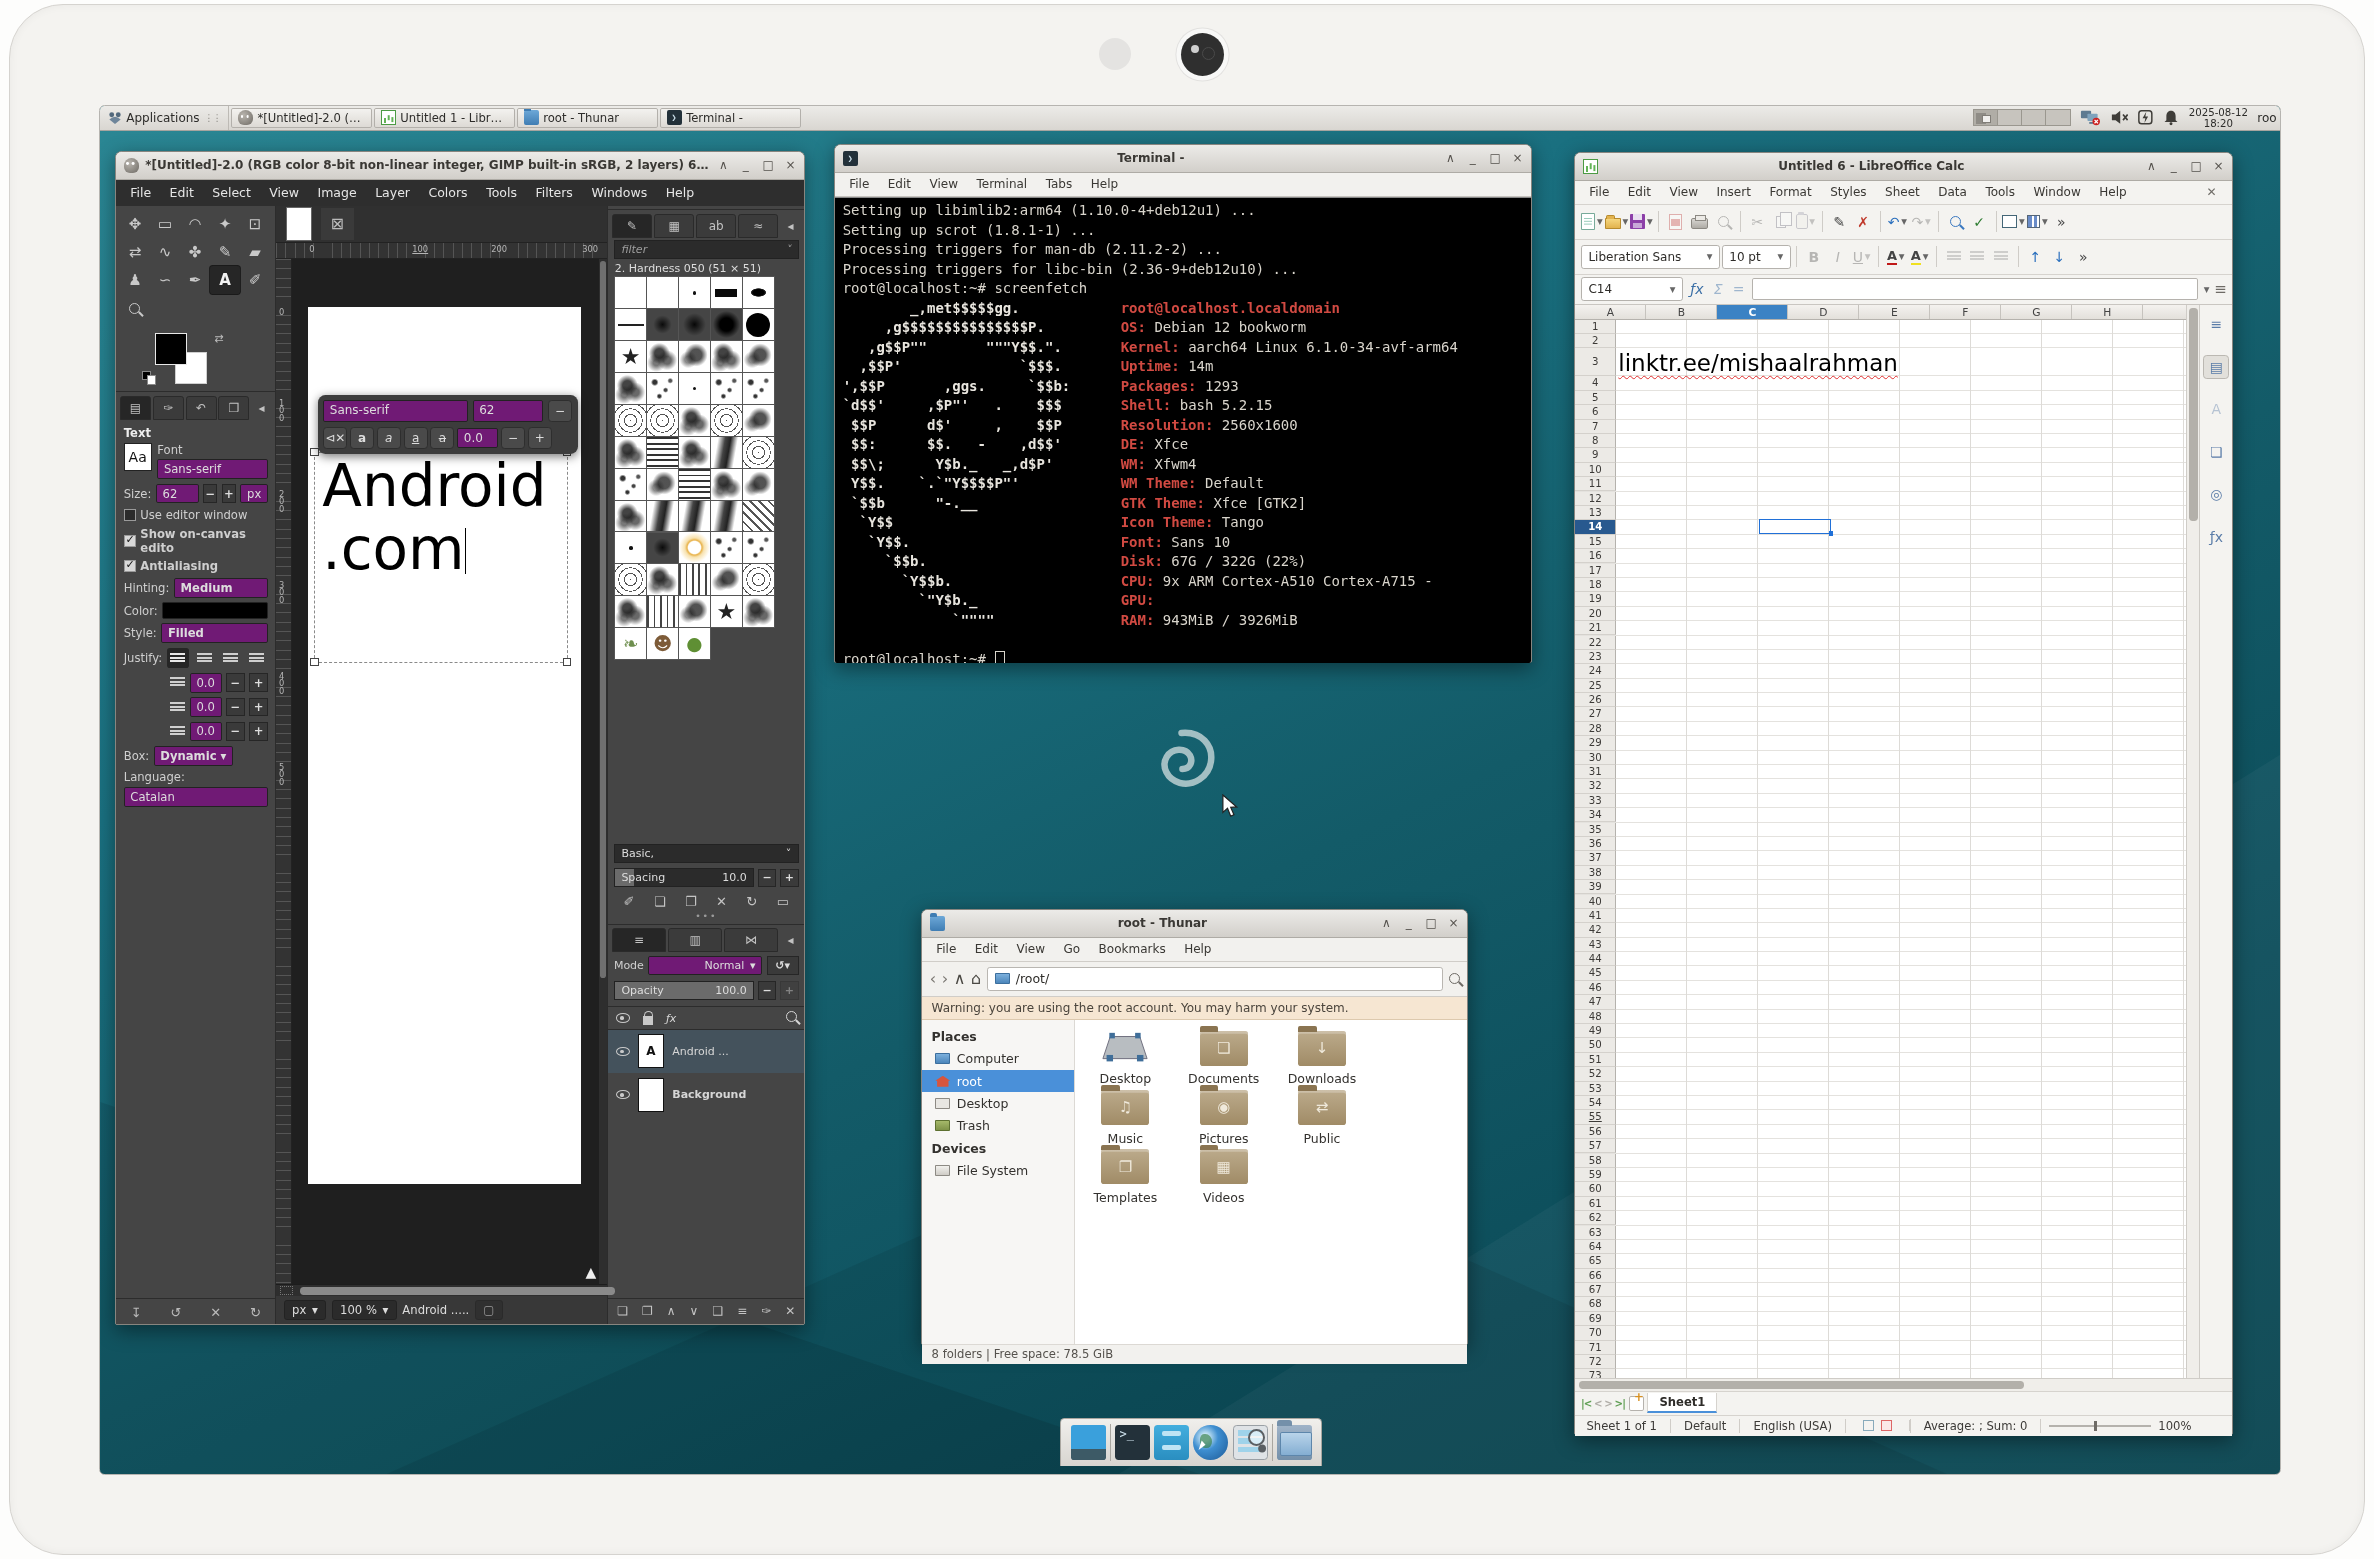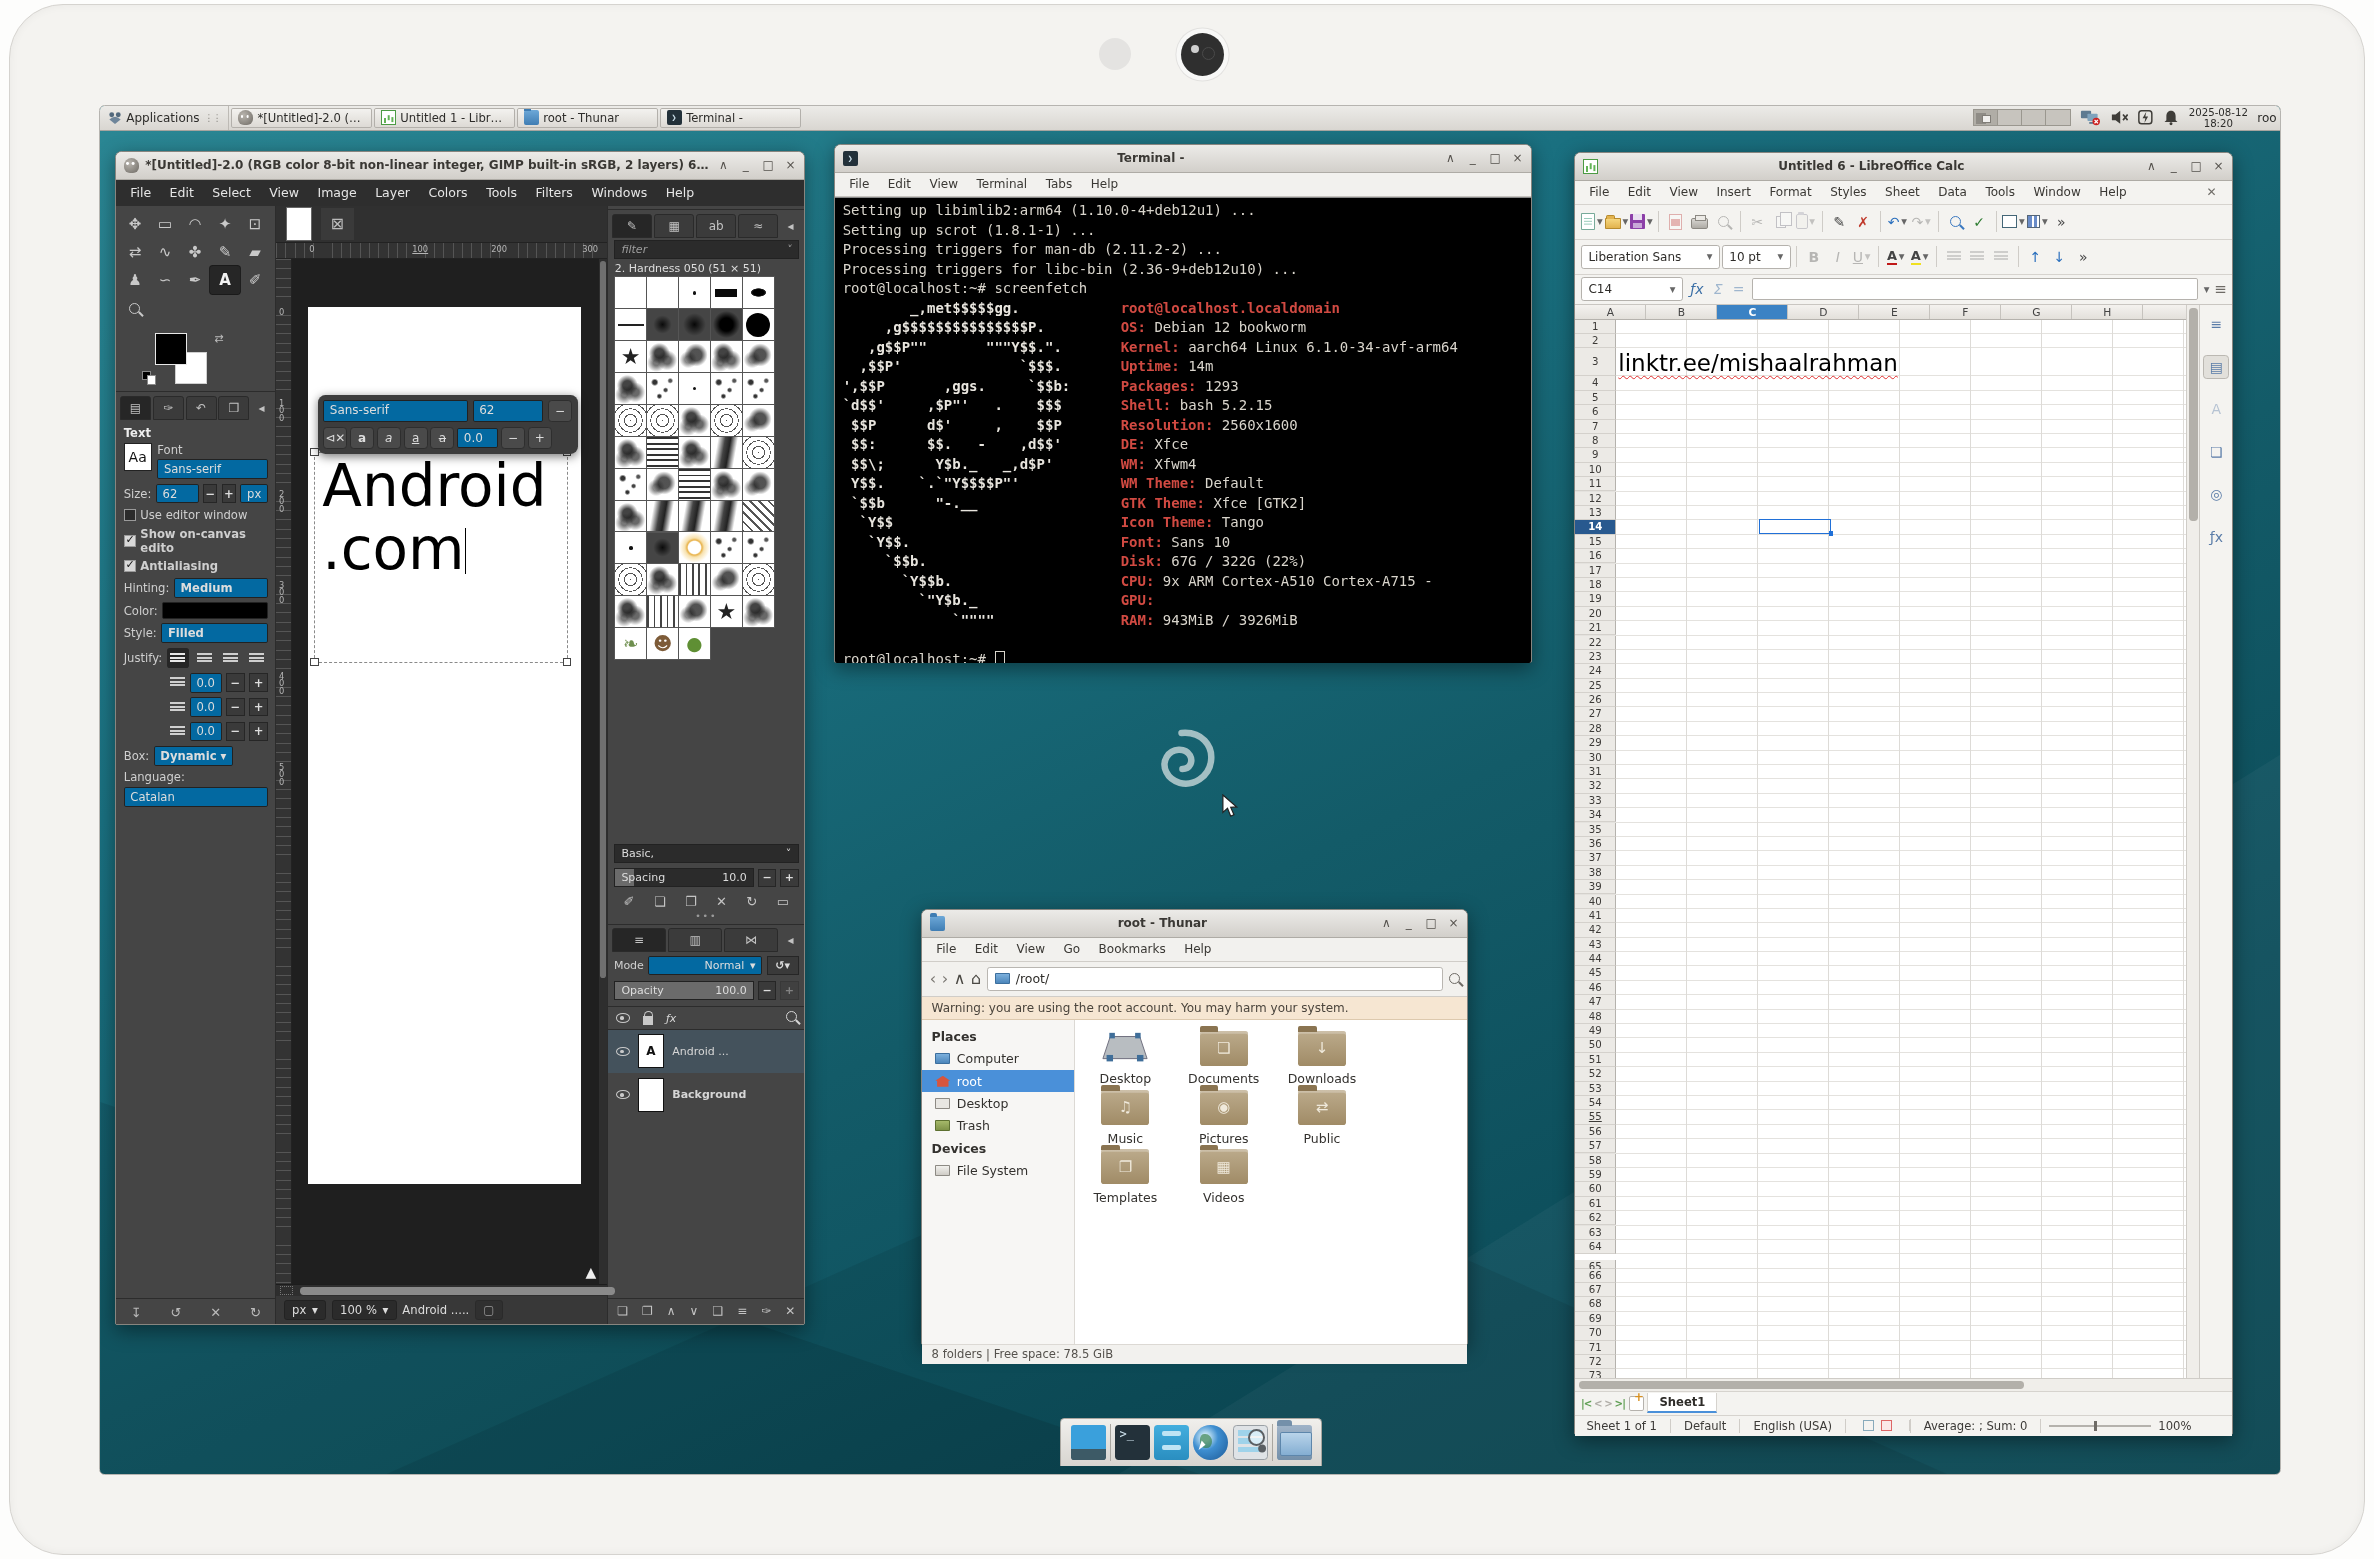"Sans-serif" .fld { background: #0369a1 -> #701a75 }
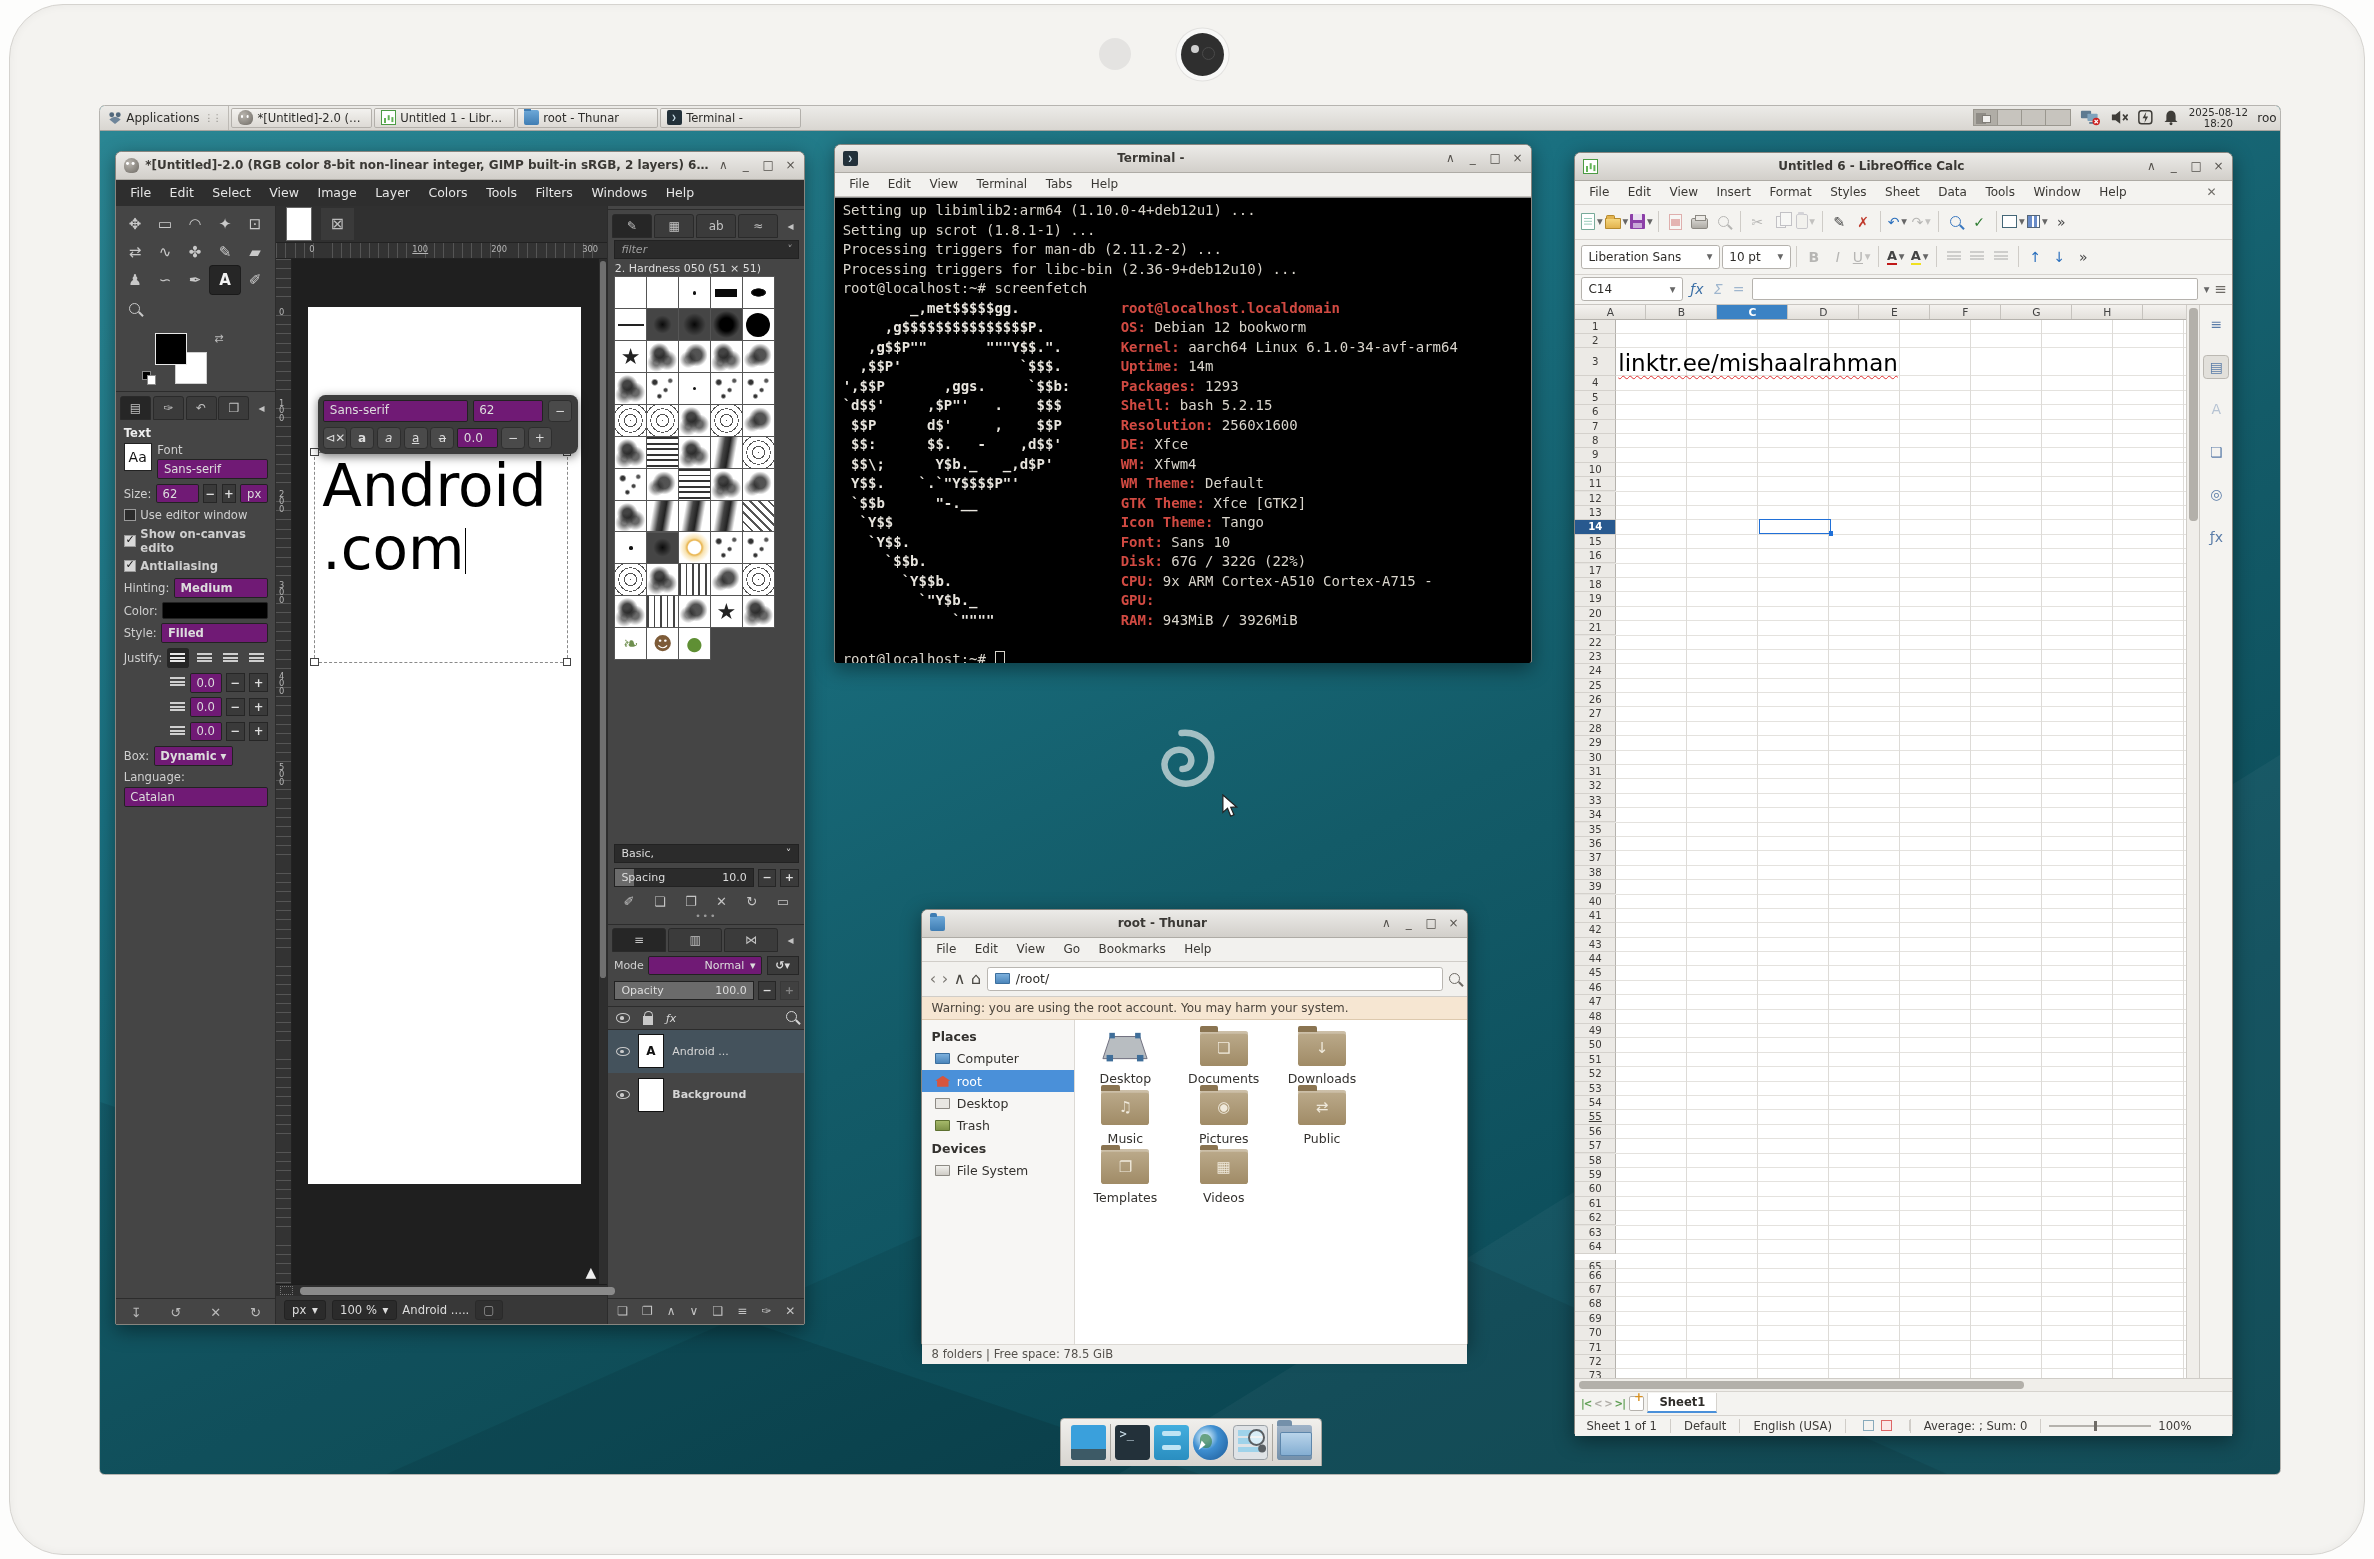"65" div.gut { margin-top: 6px -> none }
